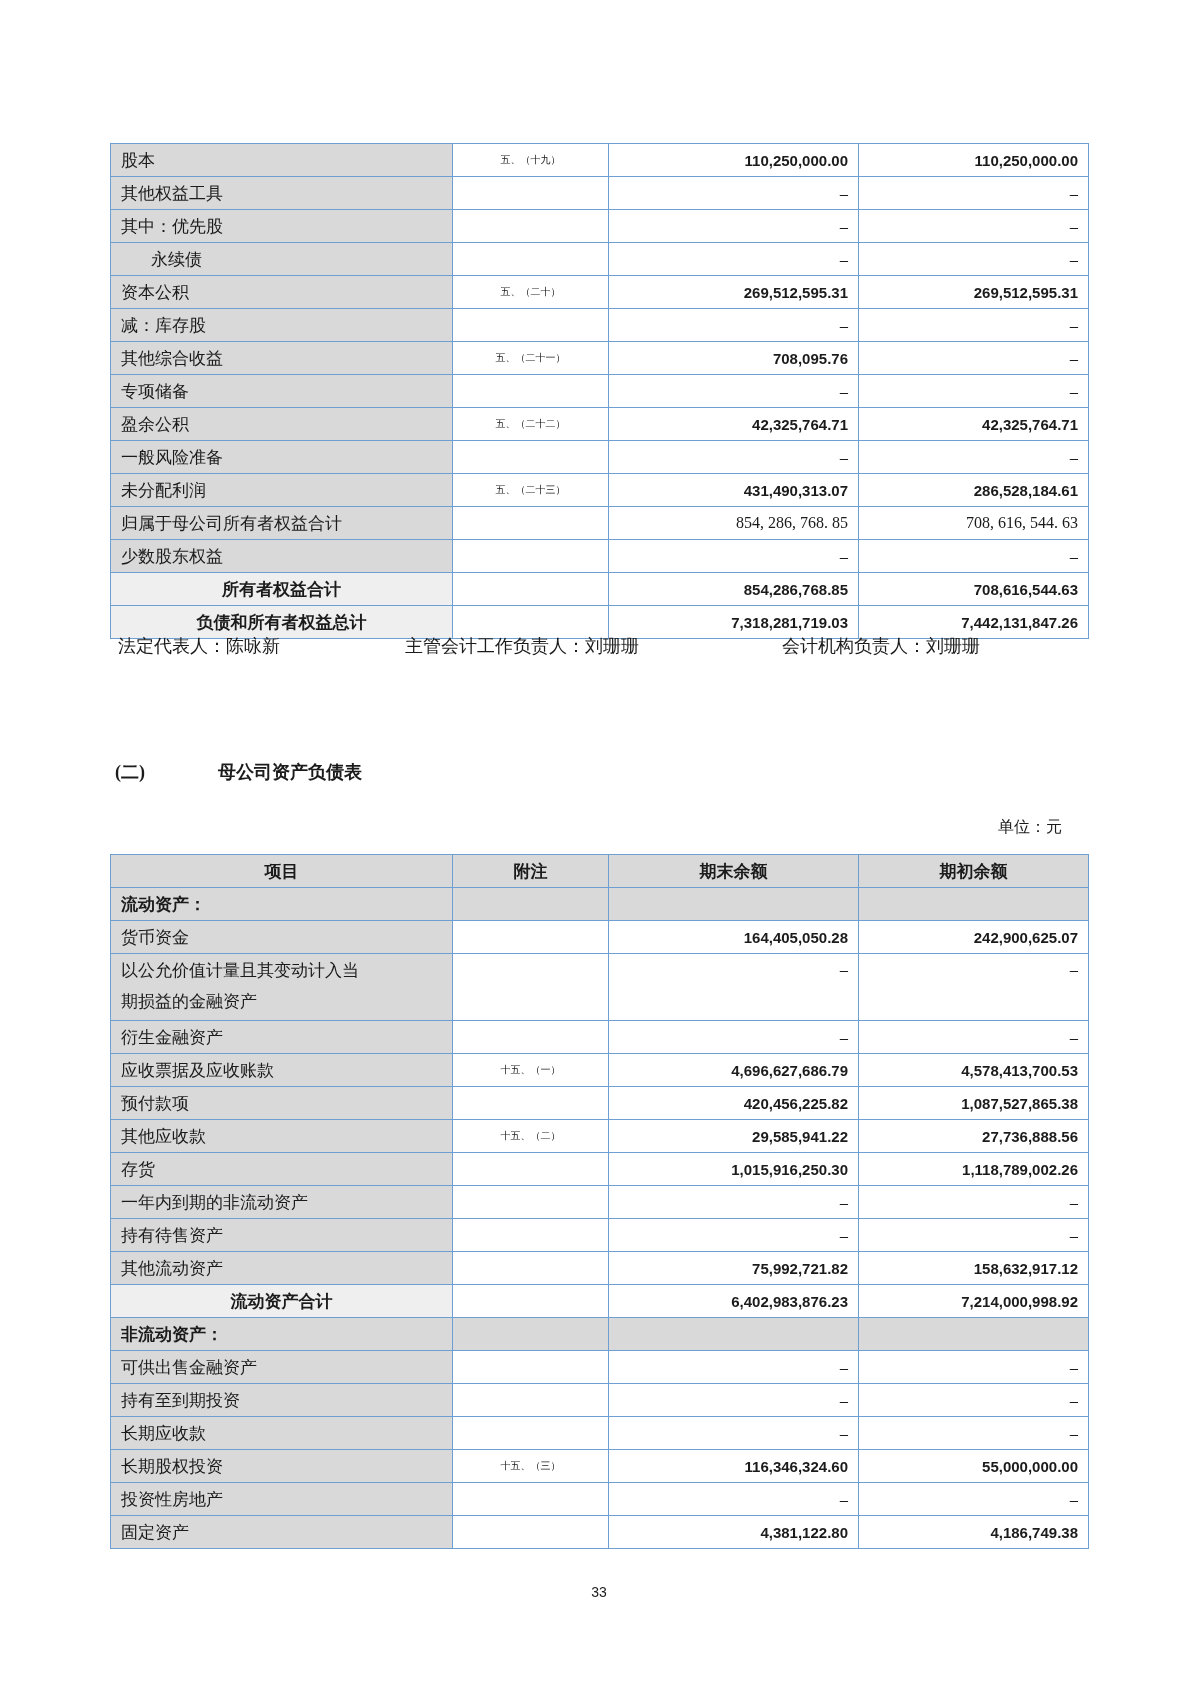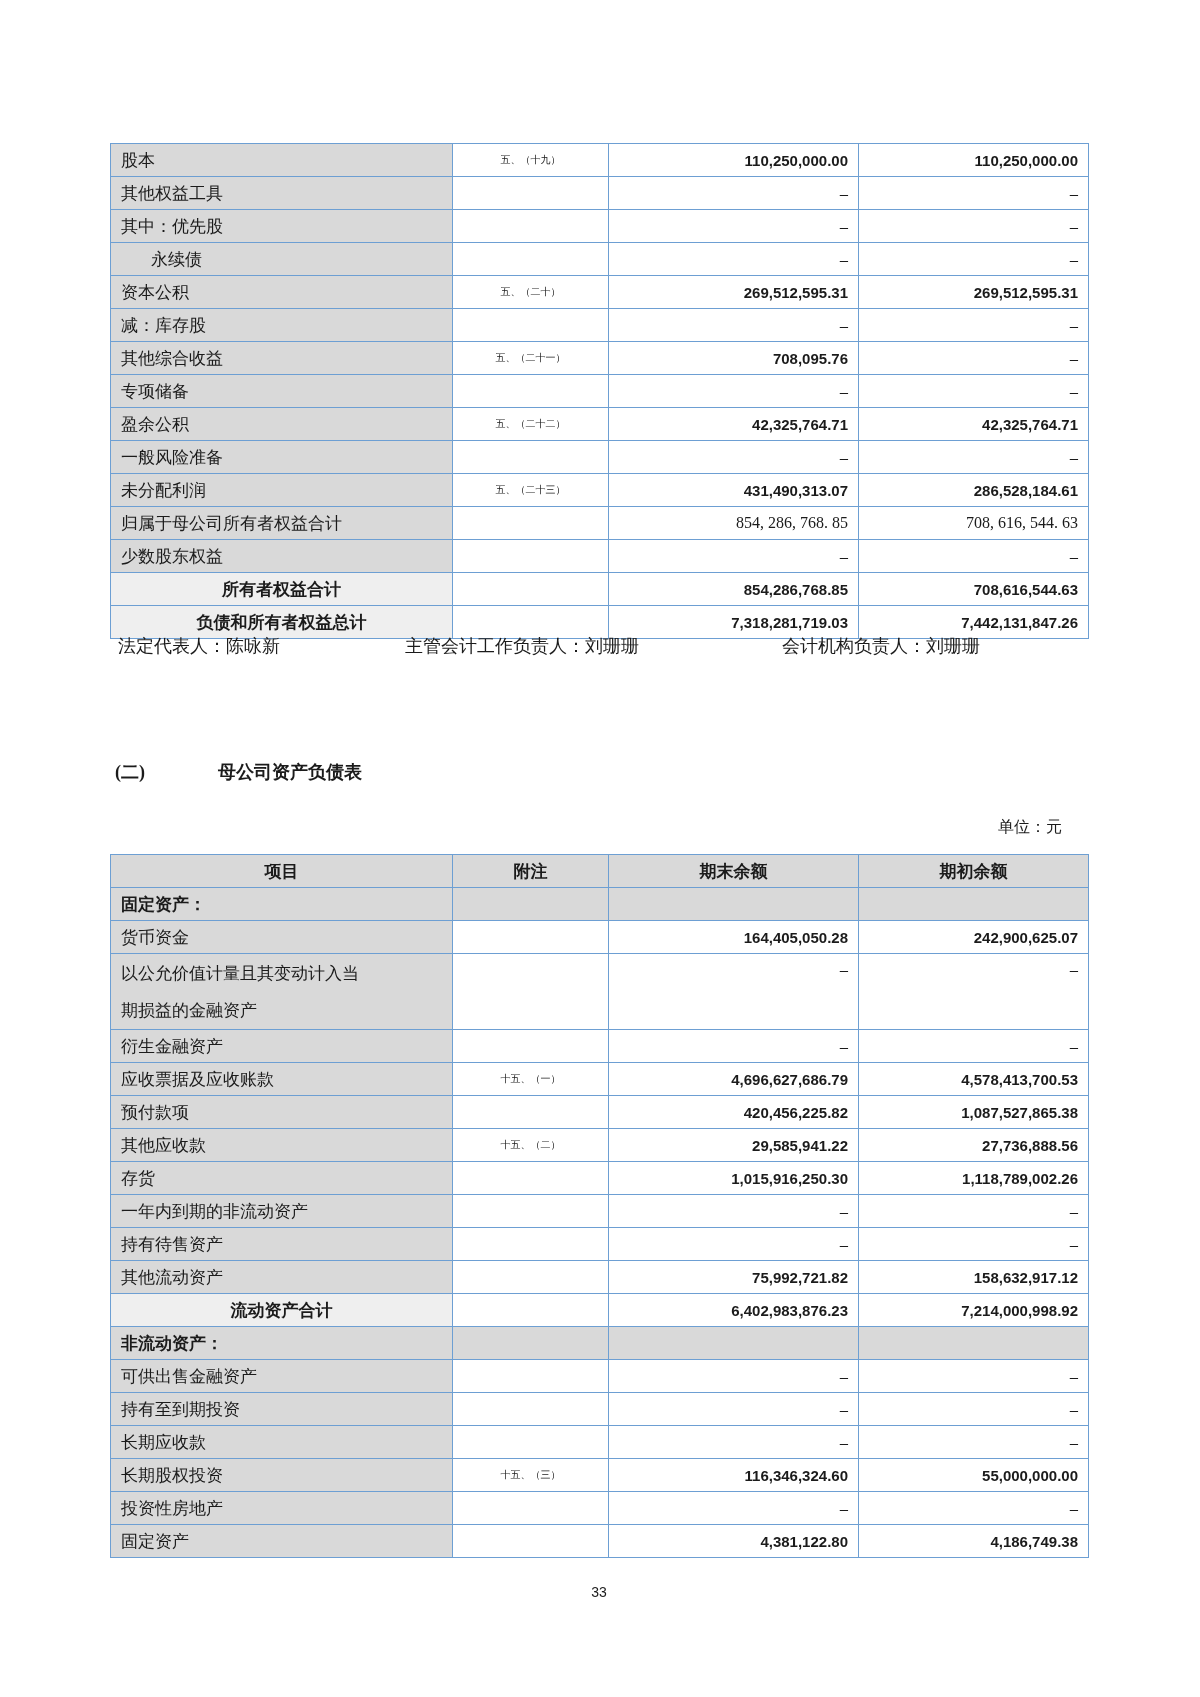"固定资产：" td.c-item { text: 固定 -> 流动 }
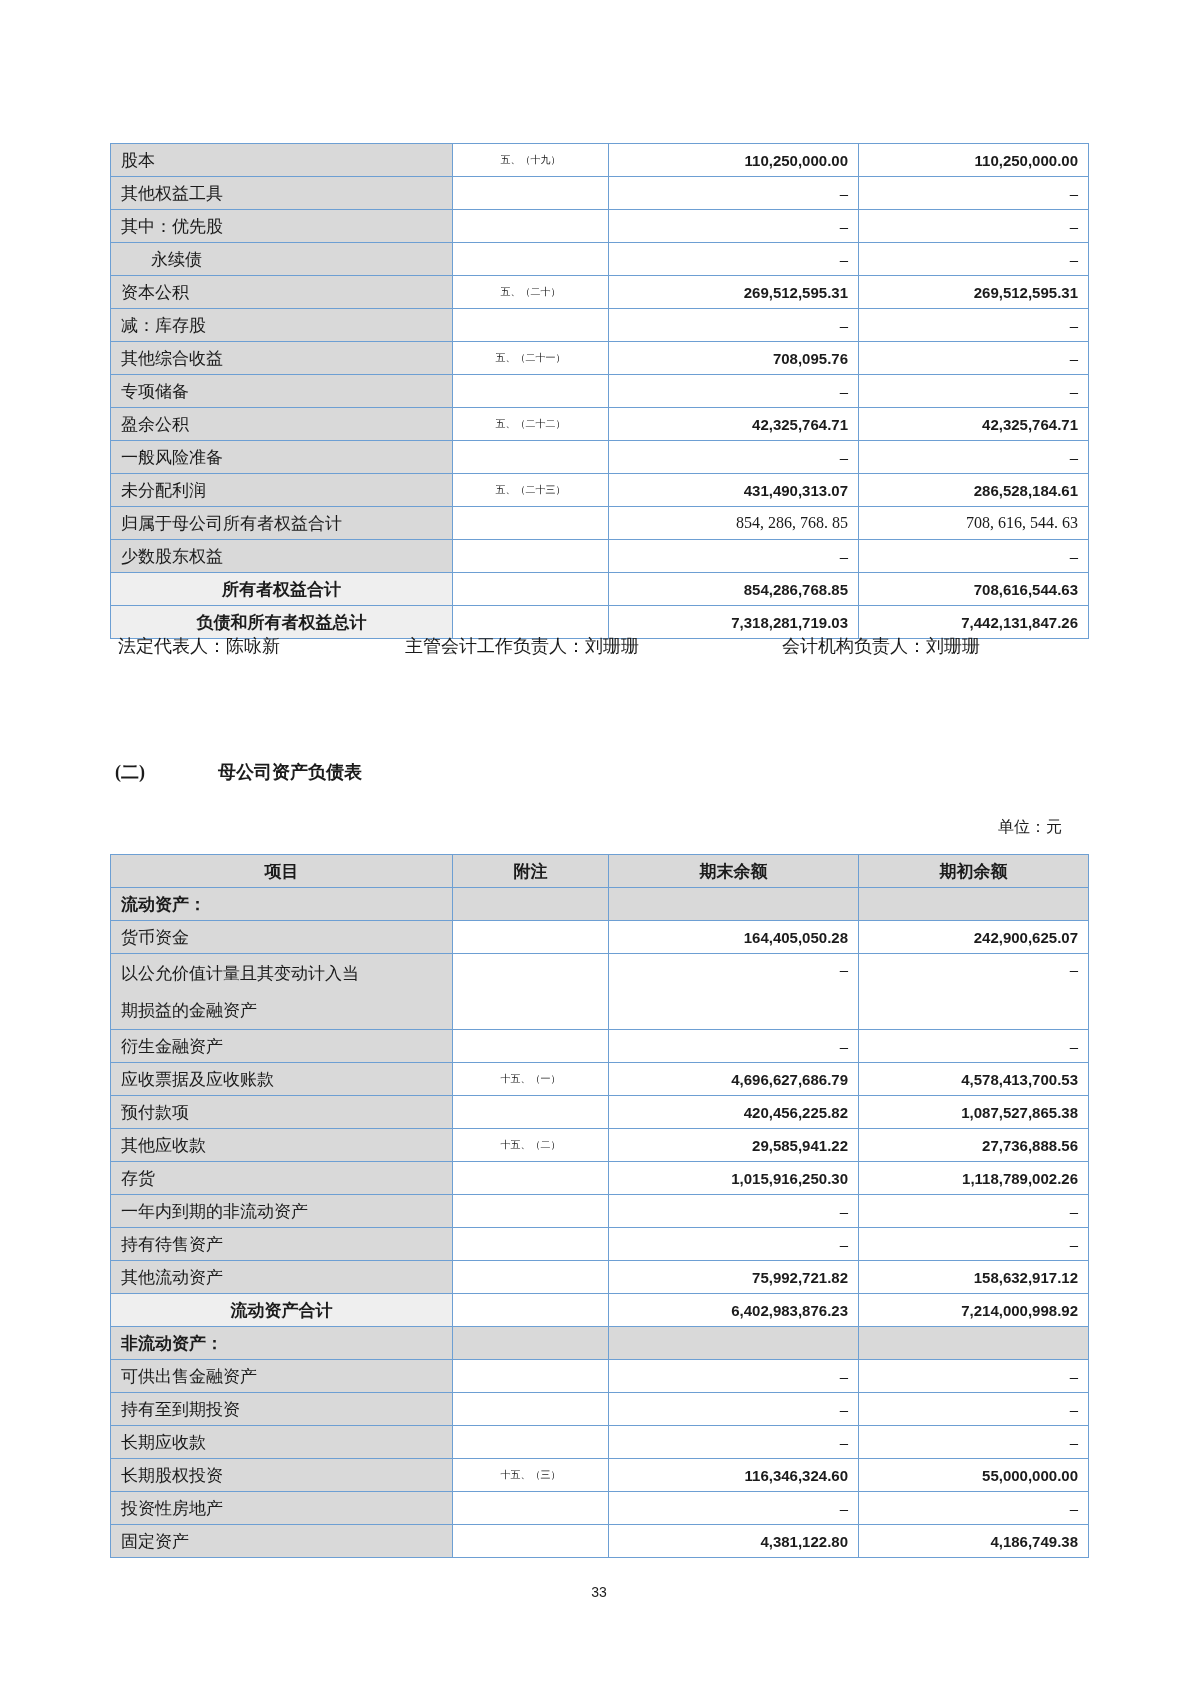"以公允价值计量且其变动计入当期损益的金融资产" tr.row-tall td.c-item { line-height: 37px -> 31px }
